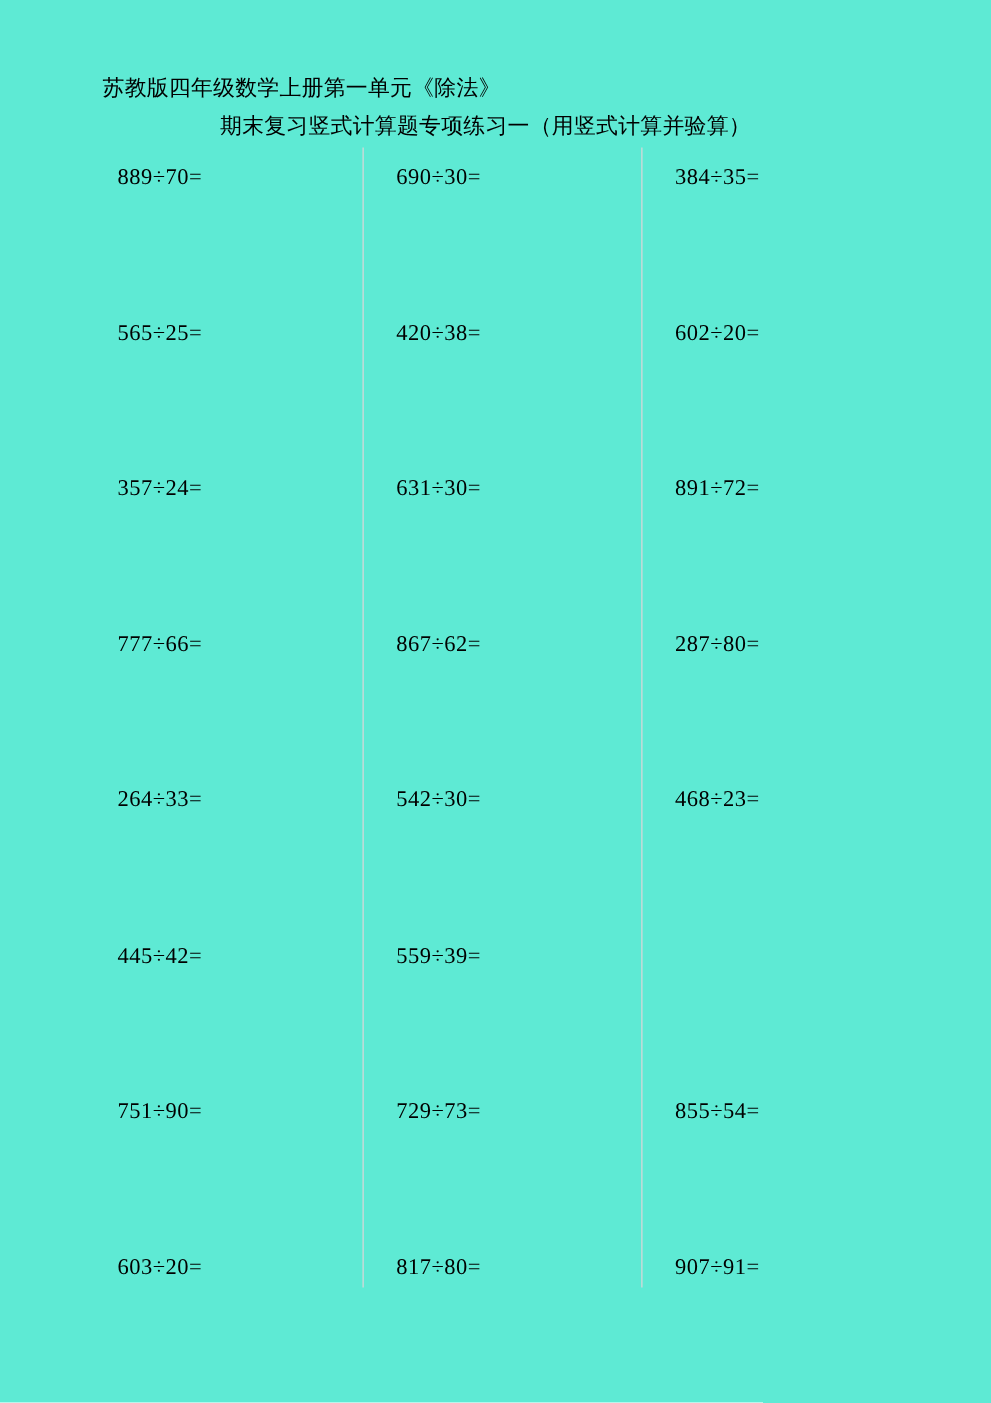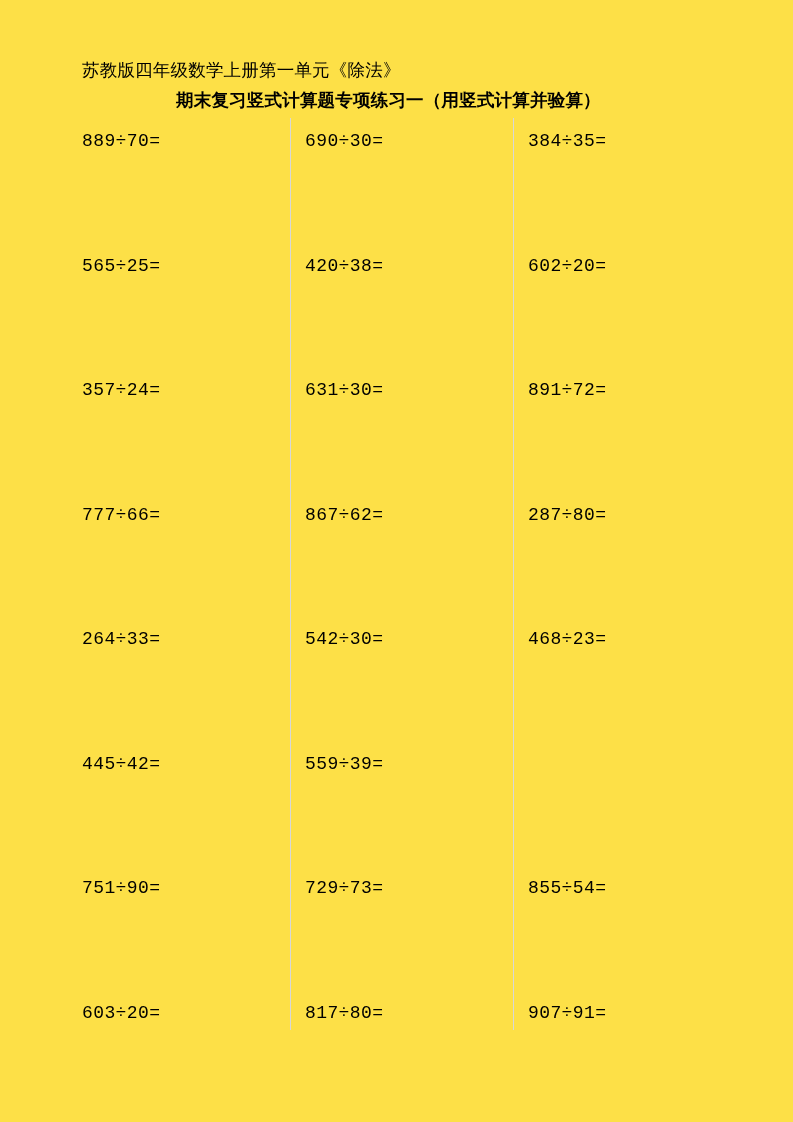"苏教版四年级数学上册第一单元《除法》" .page { background: #fde047 -> #5eead4 }
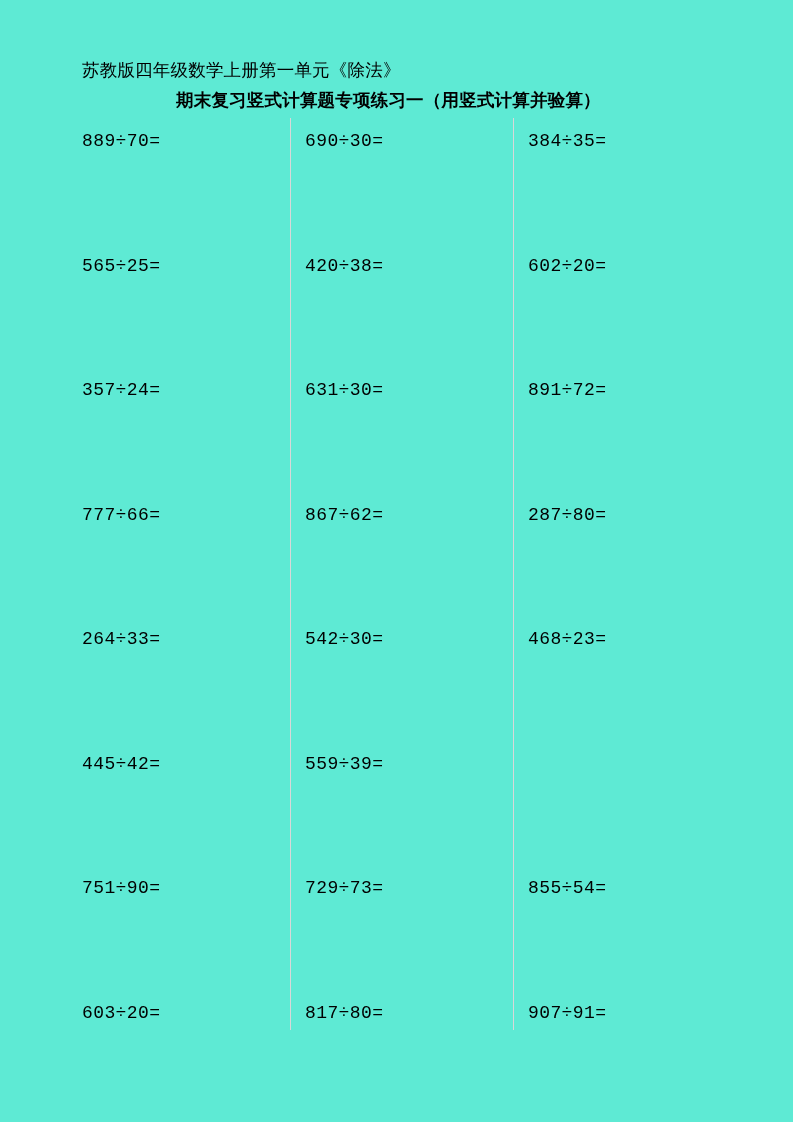"期末复习竖式计算题专项练习一（用竖式计算并验算）" .title-line-2 { font-weight: 700 -> 400 }
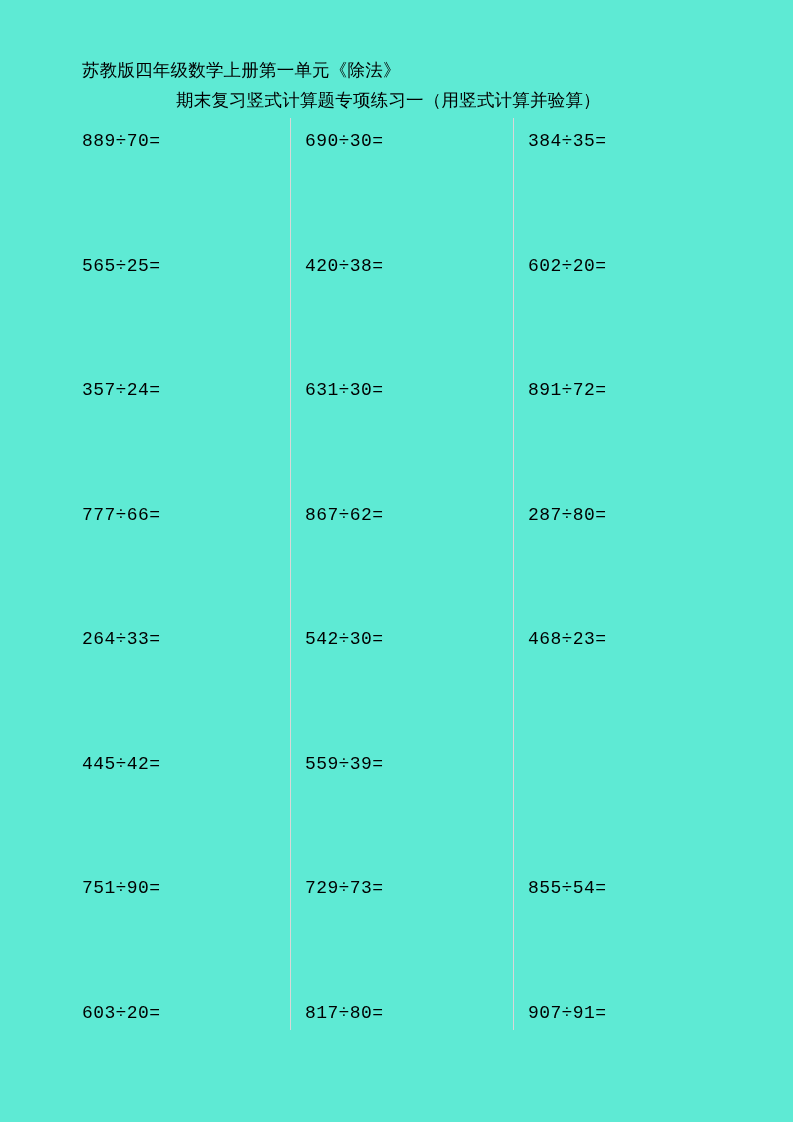"889÷70=" .problem-grid { font-family: Liberation Mono, monospace -> none; left: 0 -> 12px }
